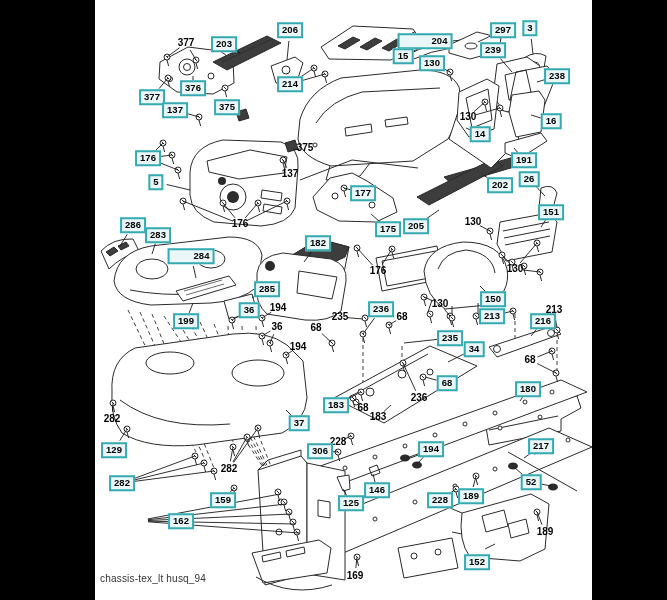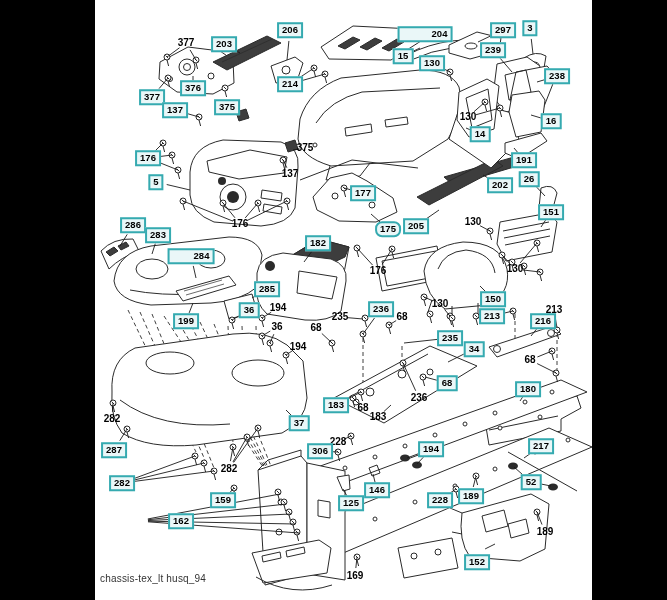"204" div.callout { top: 34px -> 41px }
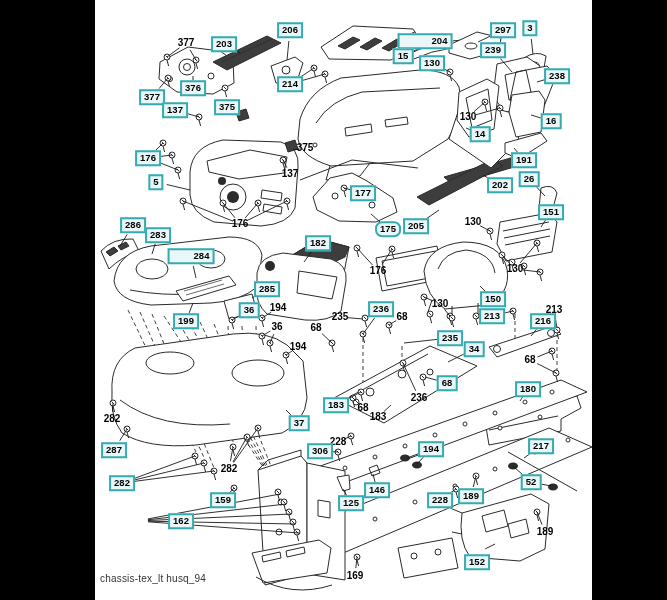"175" div.callout { border-radius: 7px -> none }
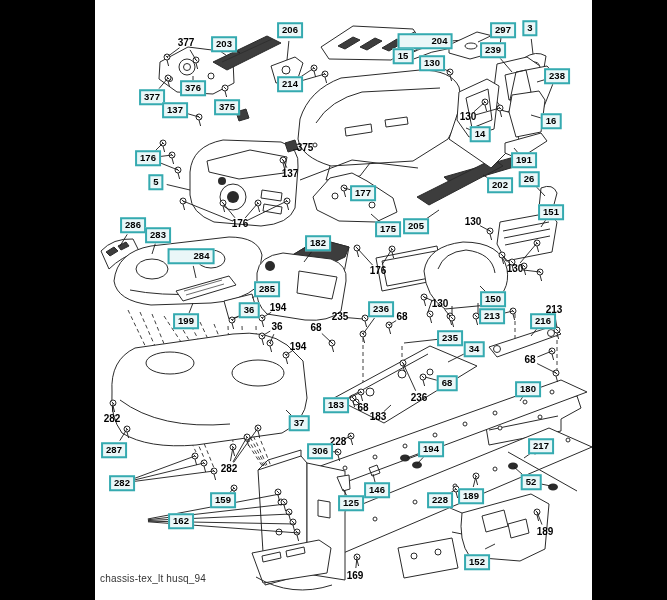"287" div.callout { text: 287 -> 129 }
